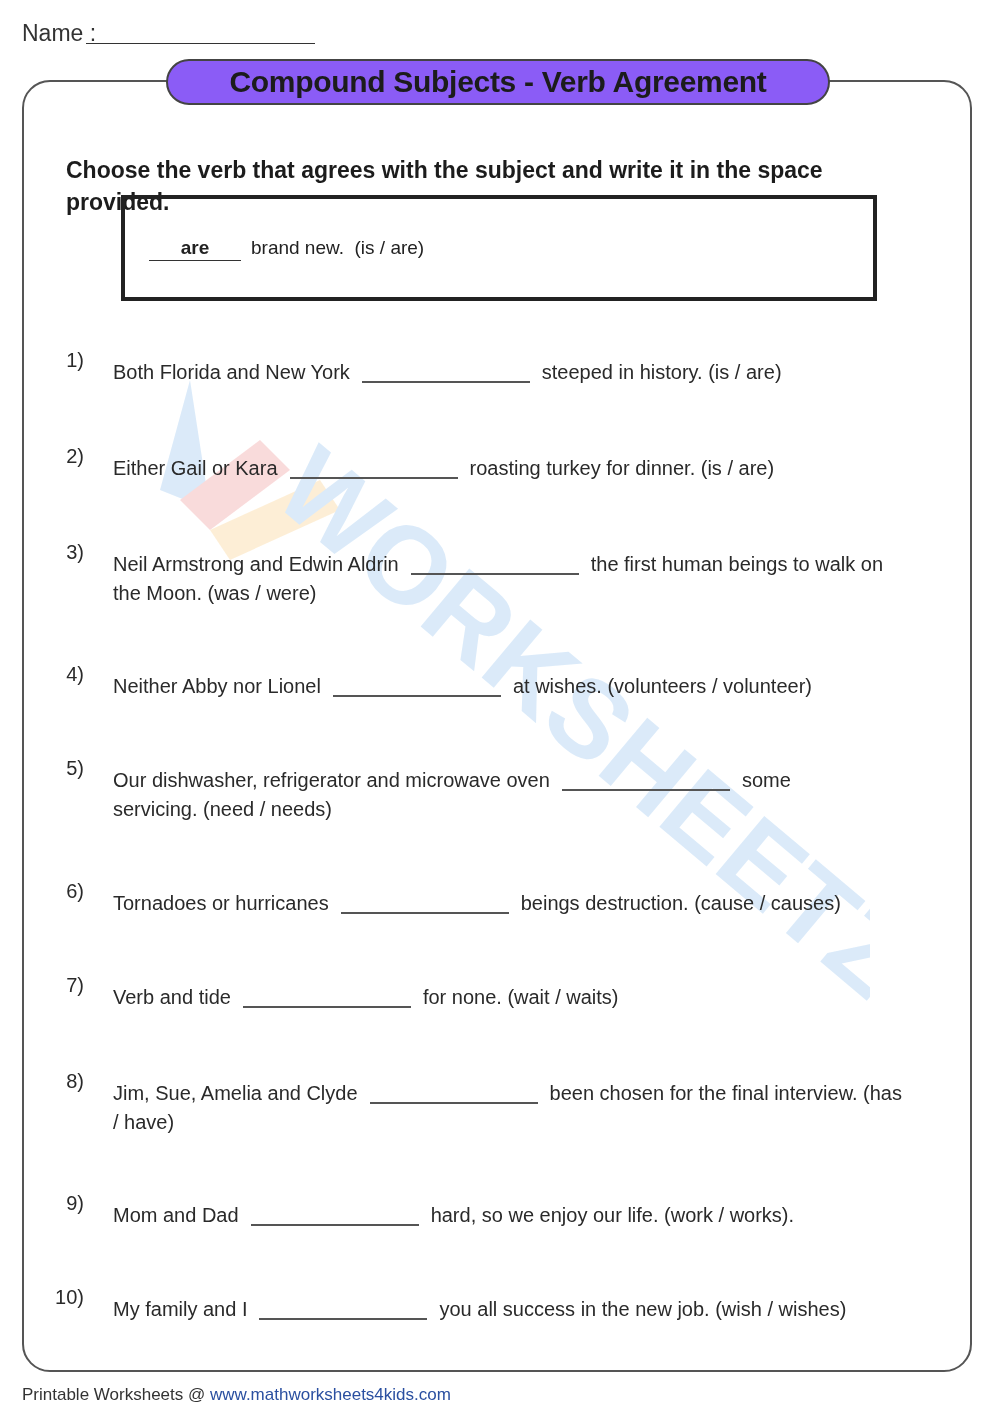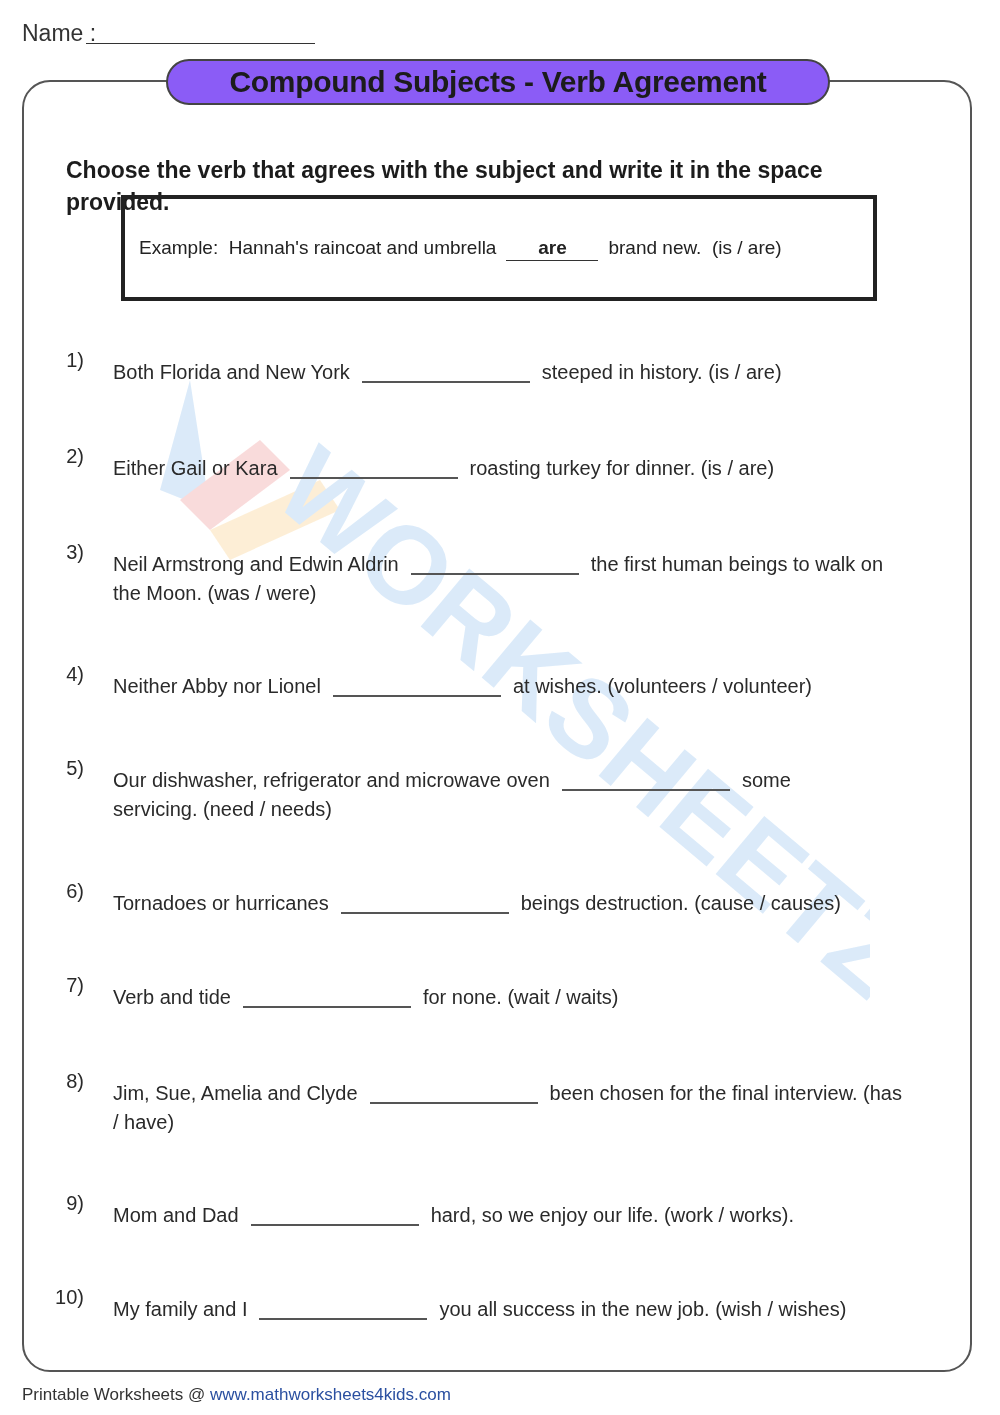"Example: Hannah's raincoat and umbrella" span { html: <span>Example: Hannah's raincoat and umbrella</span> -> none }
